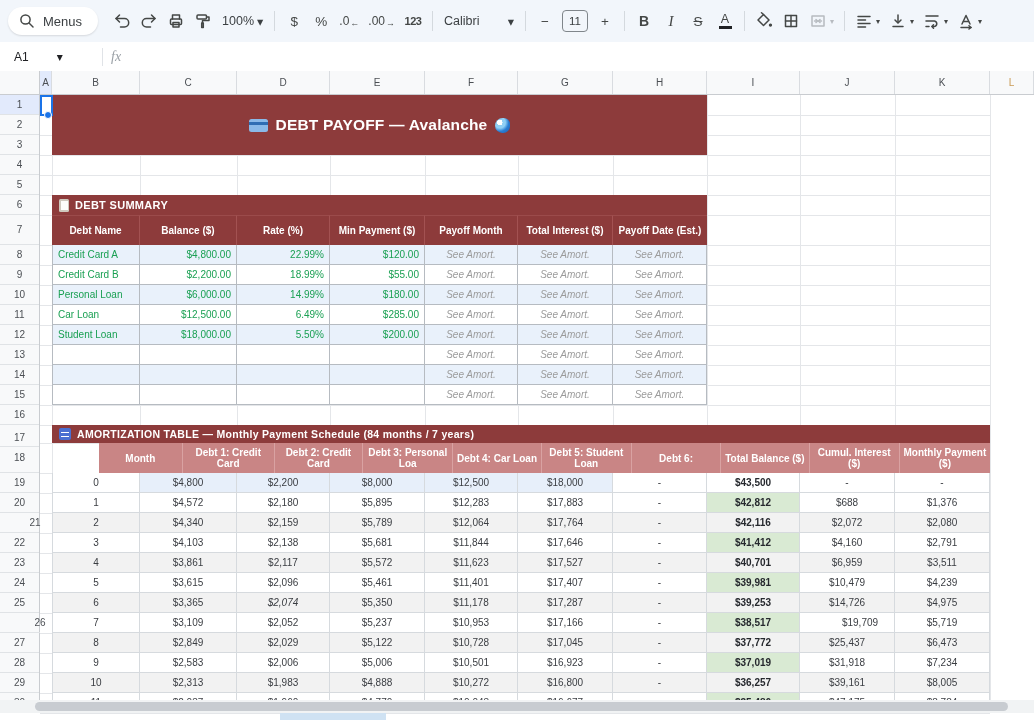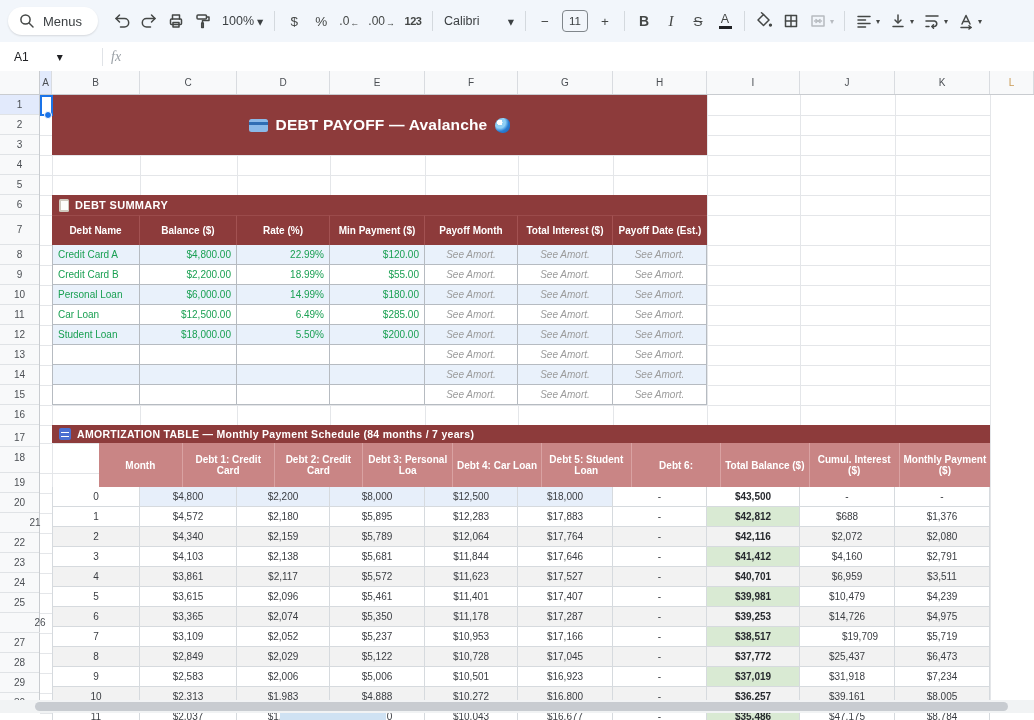"Month" .am-cols { height: 44px -> 30px }
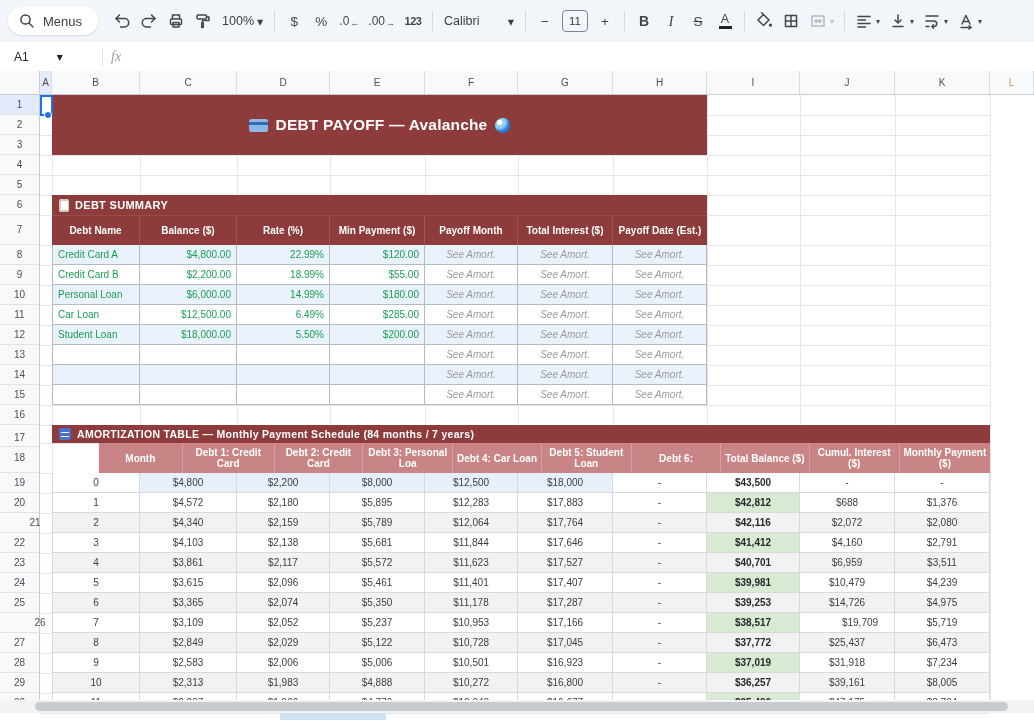"$2,074" div.acell { font-style: none -> italic }
